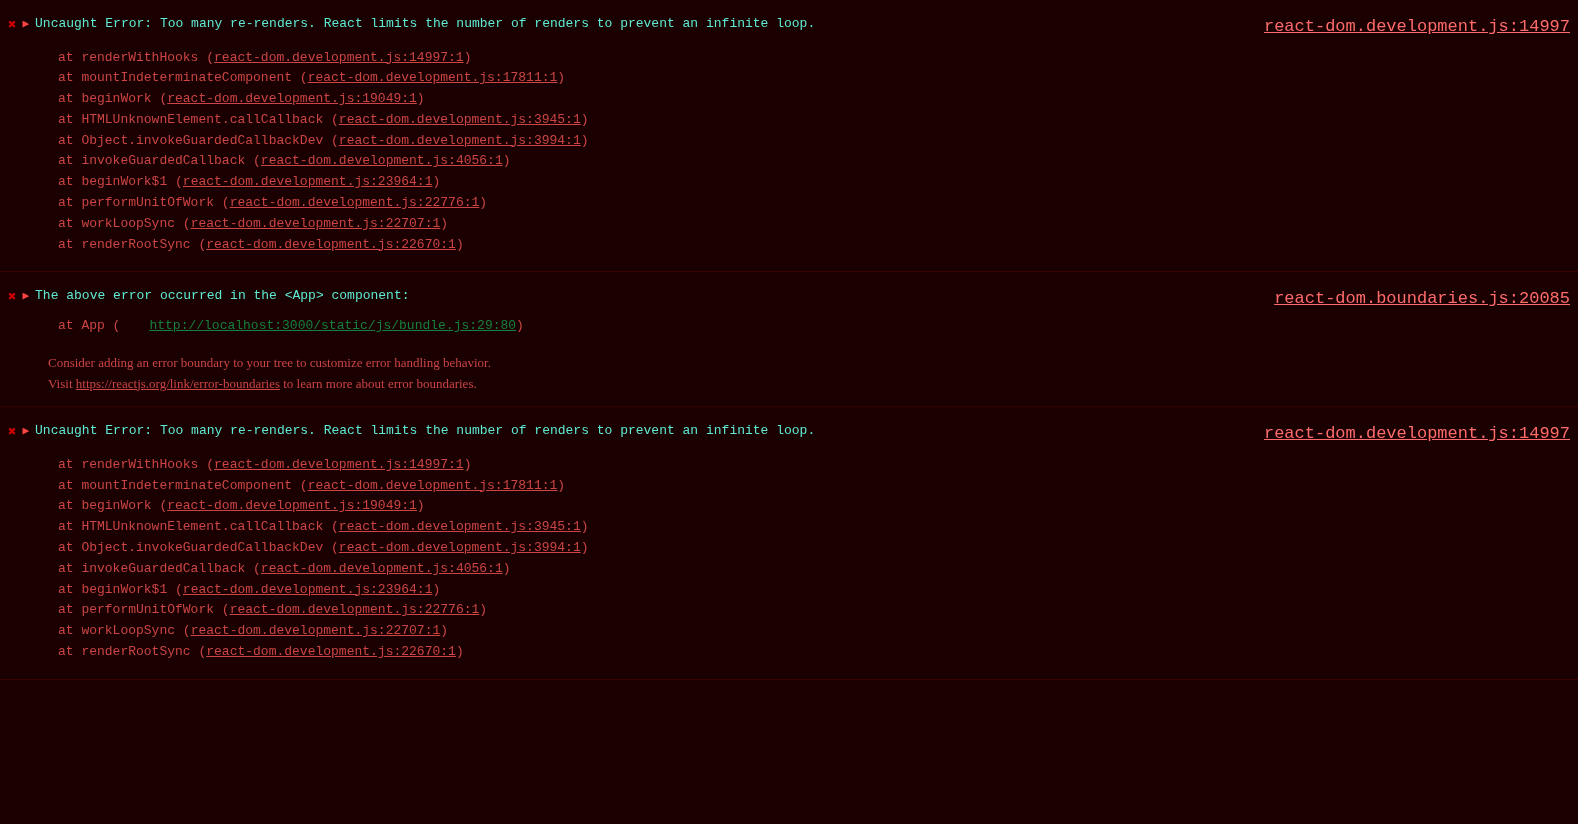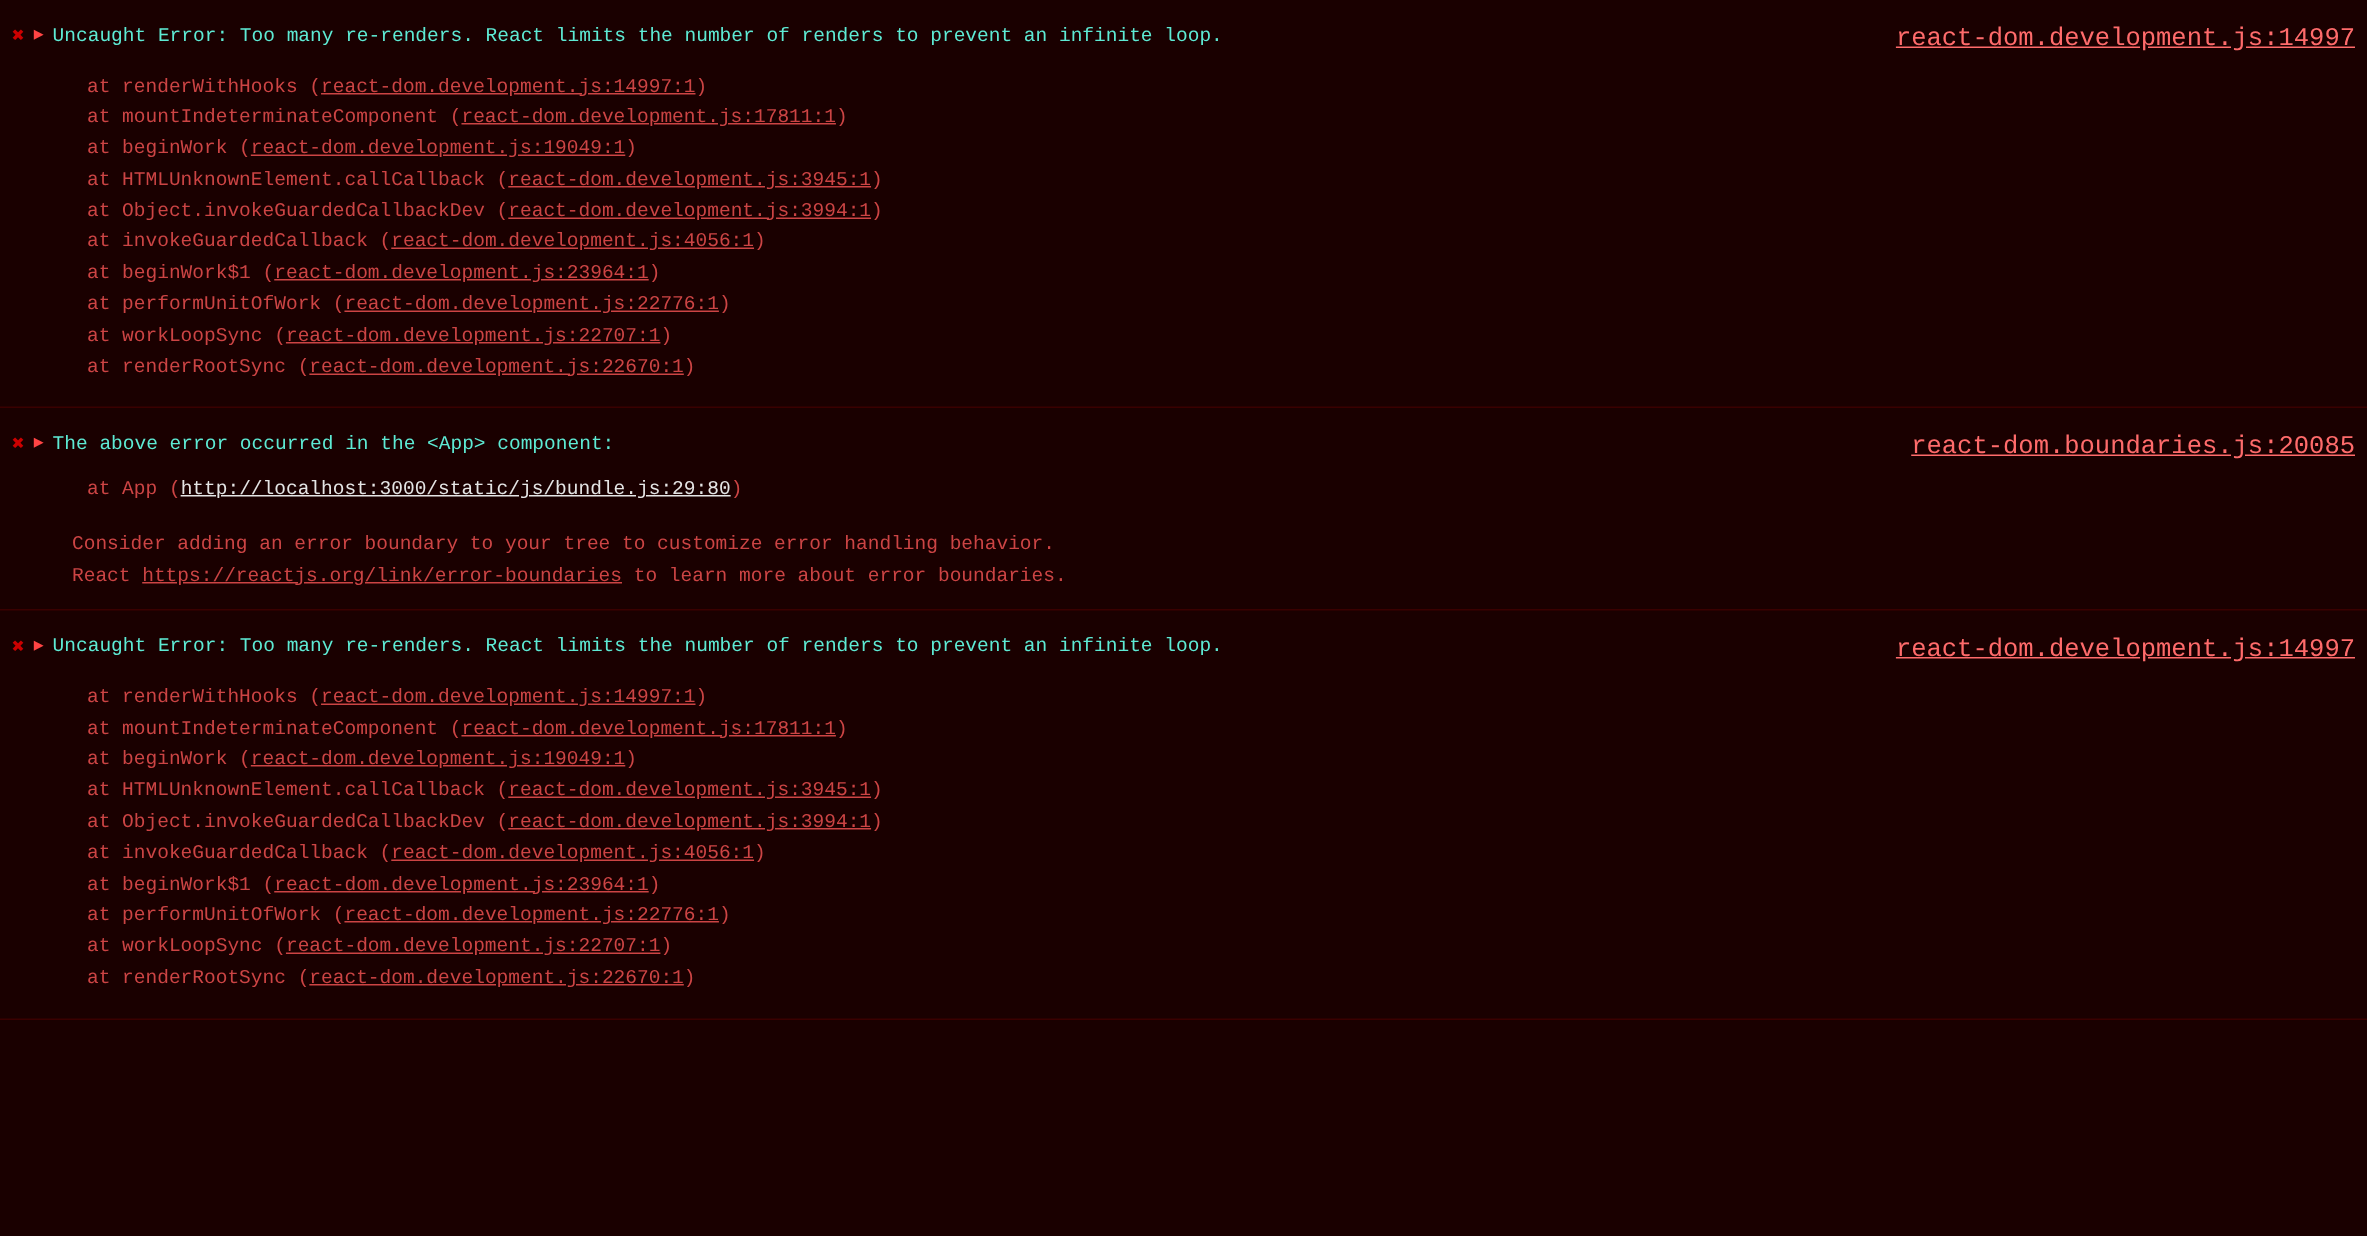"http://localhost:3000/static/js/bundle.j" .app-link { color: #e5e5e5 -> #15803d; margin-left: none -> 29px }
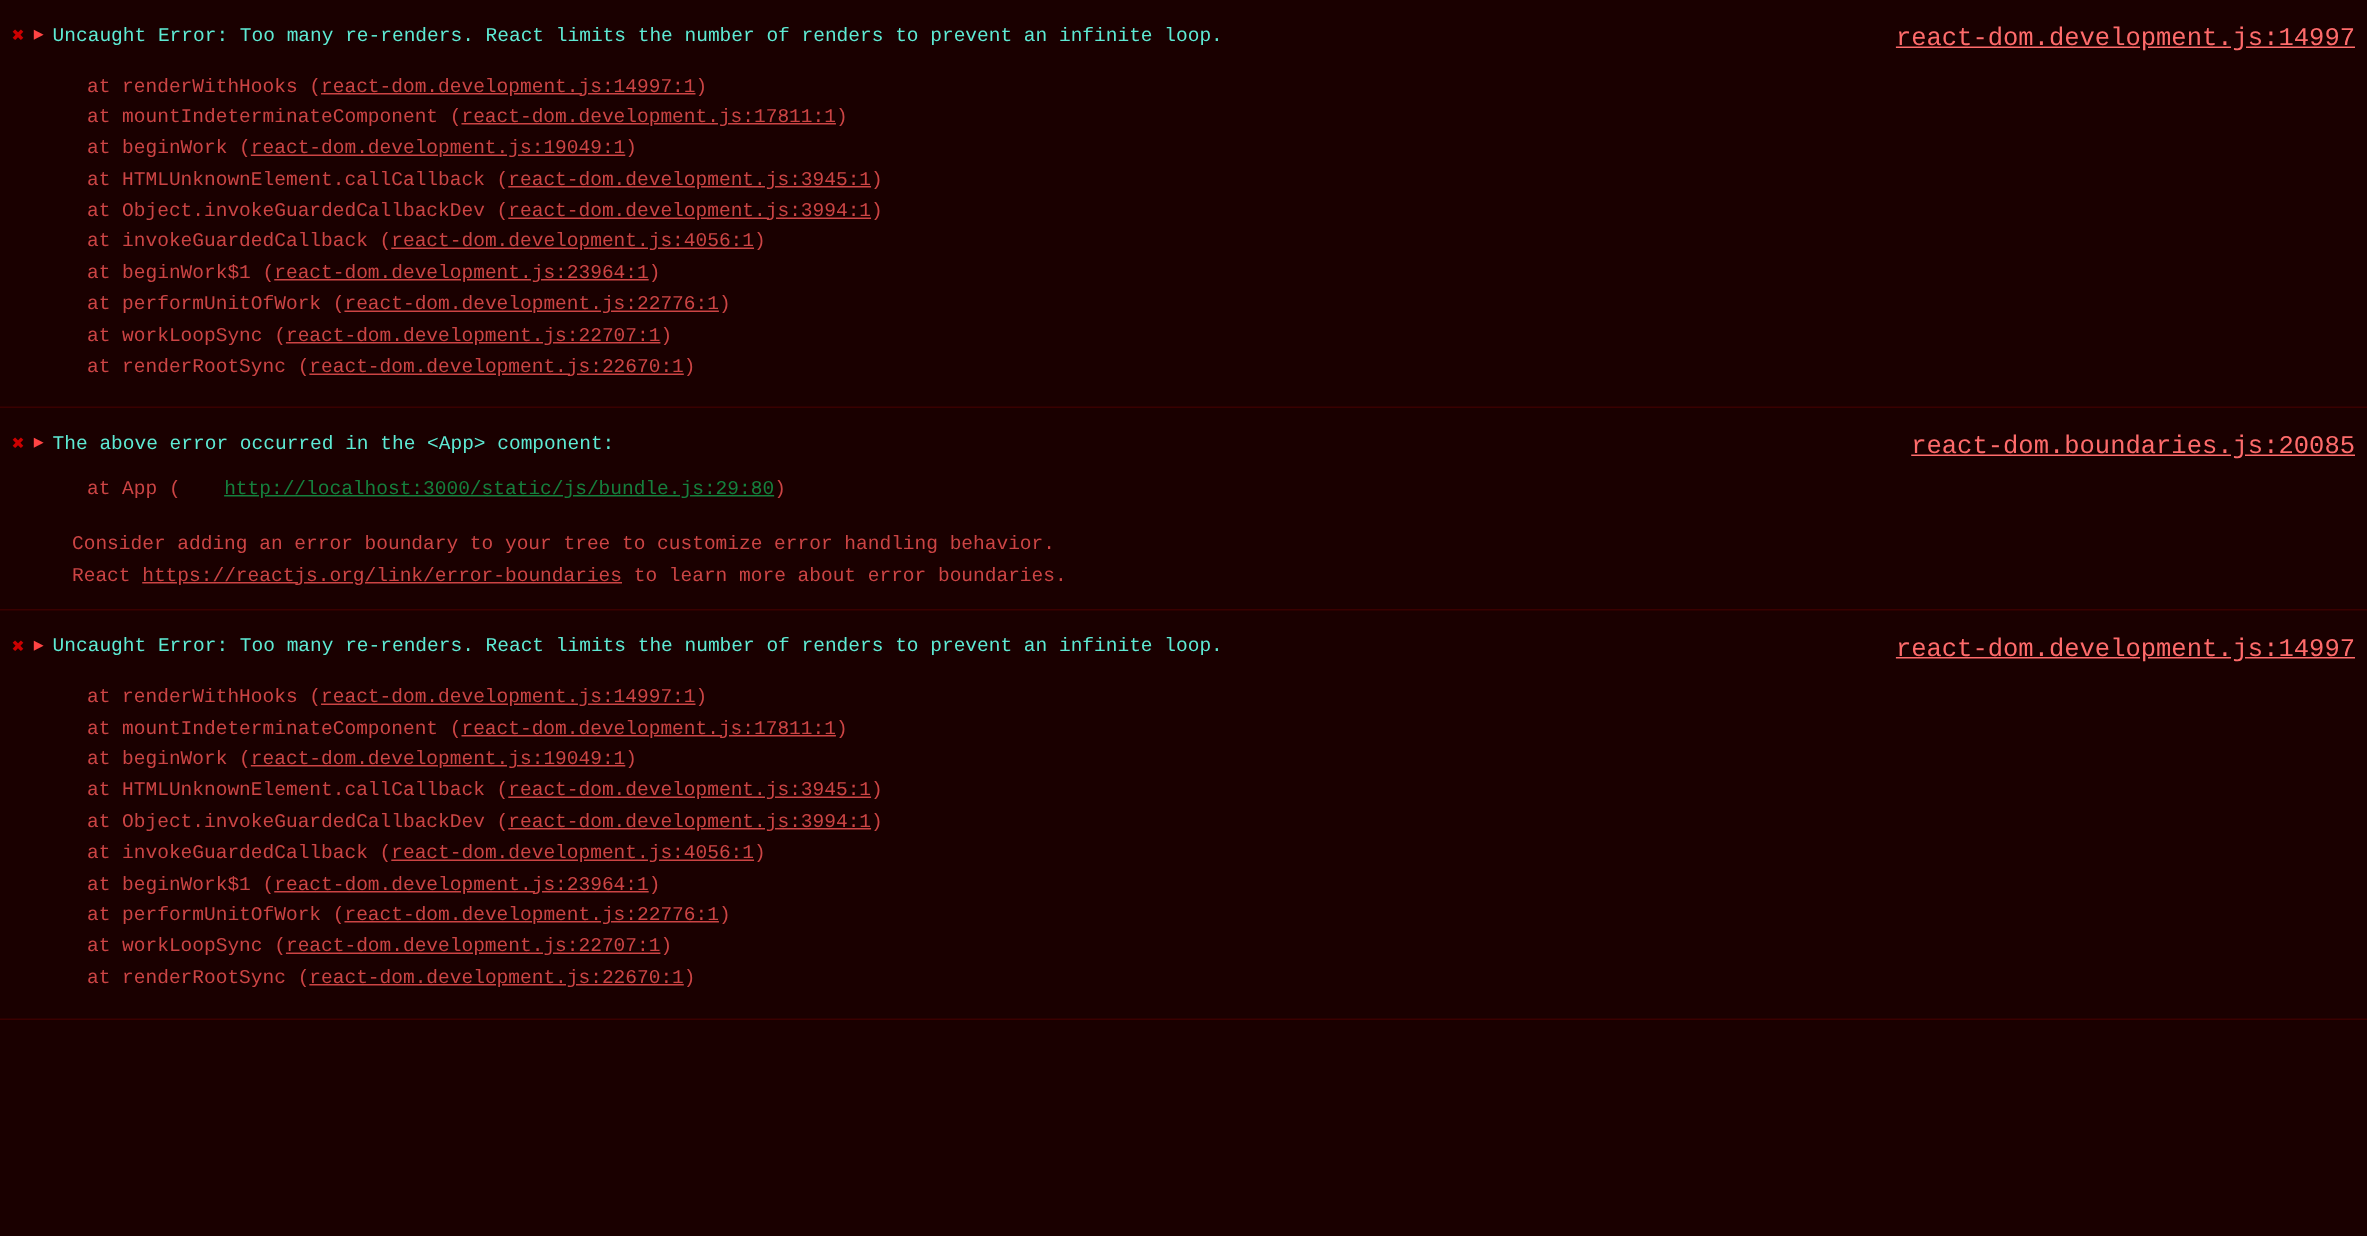"Consider adding an error boundary" .consider-text { font-family: Liberation Mono, monospace -> Liberation Serif, serif }
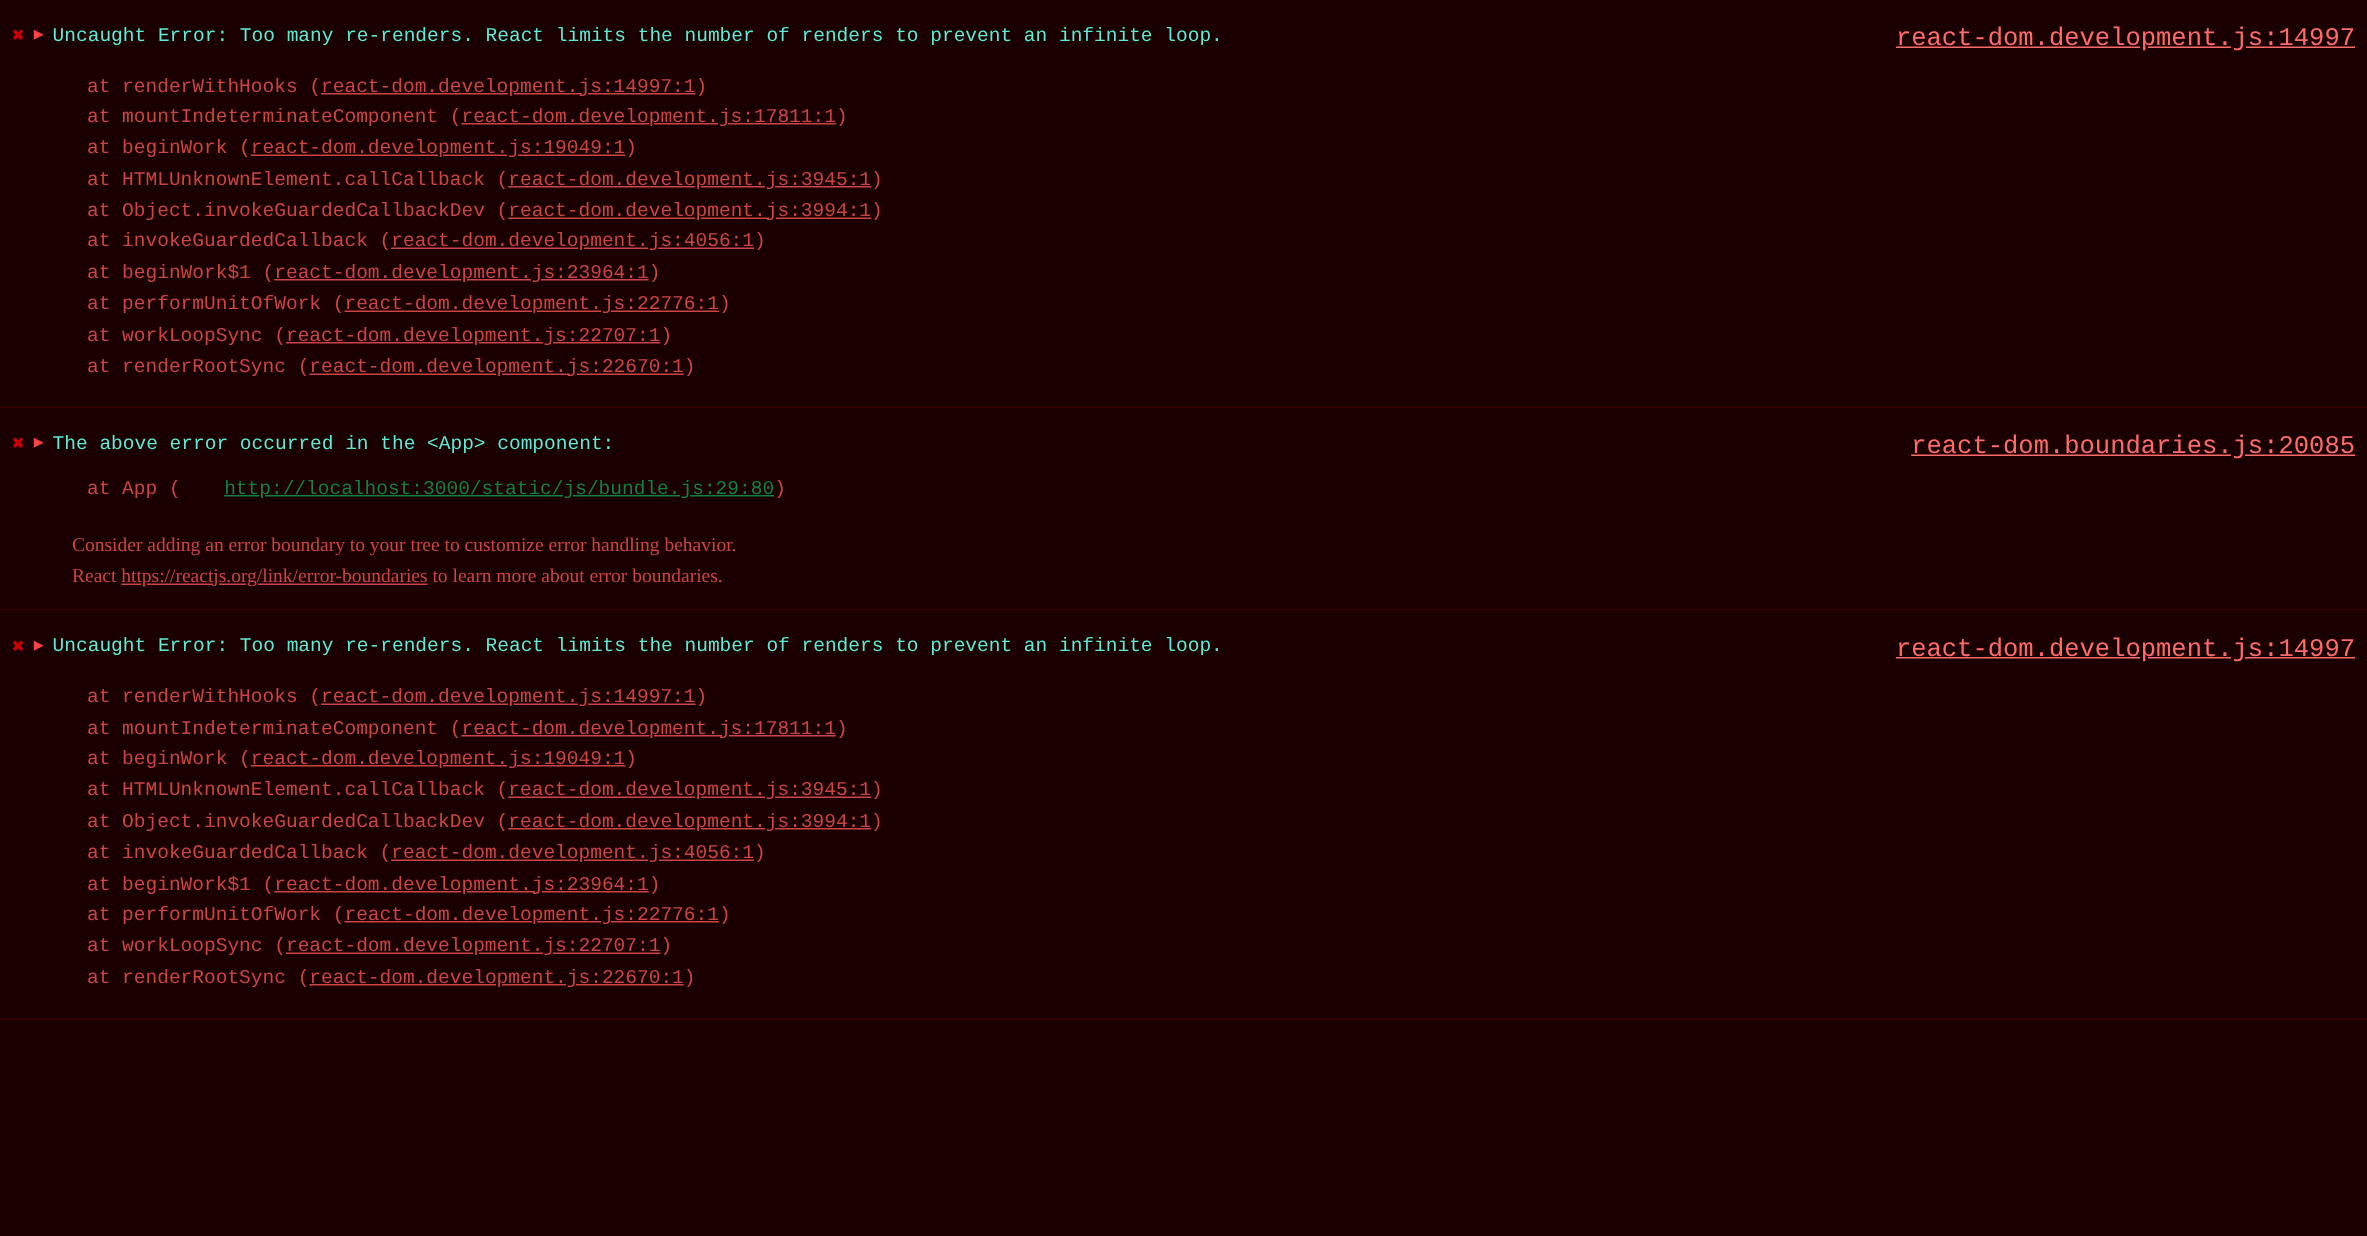"React" span { text: React -> Visit }
